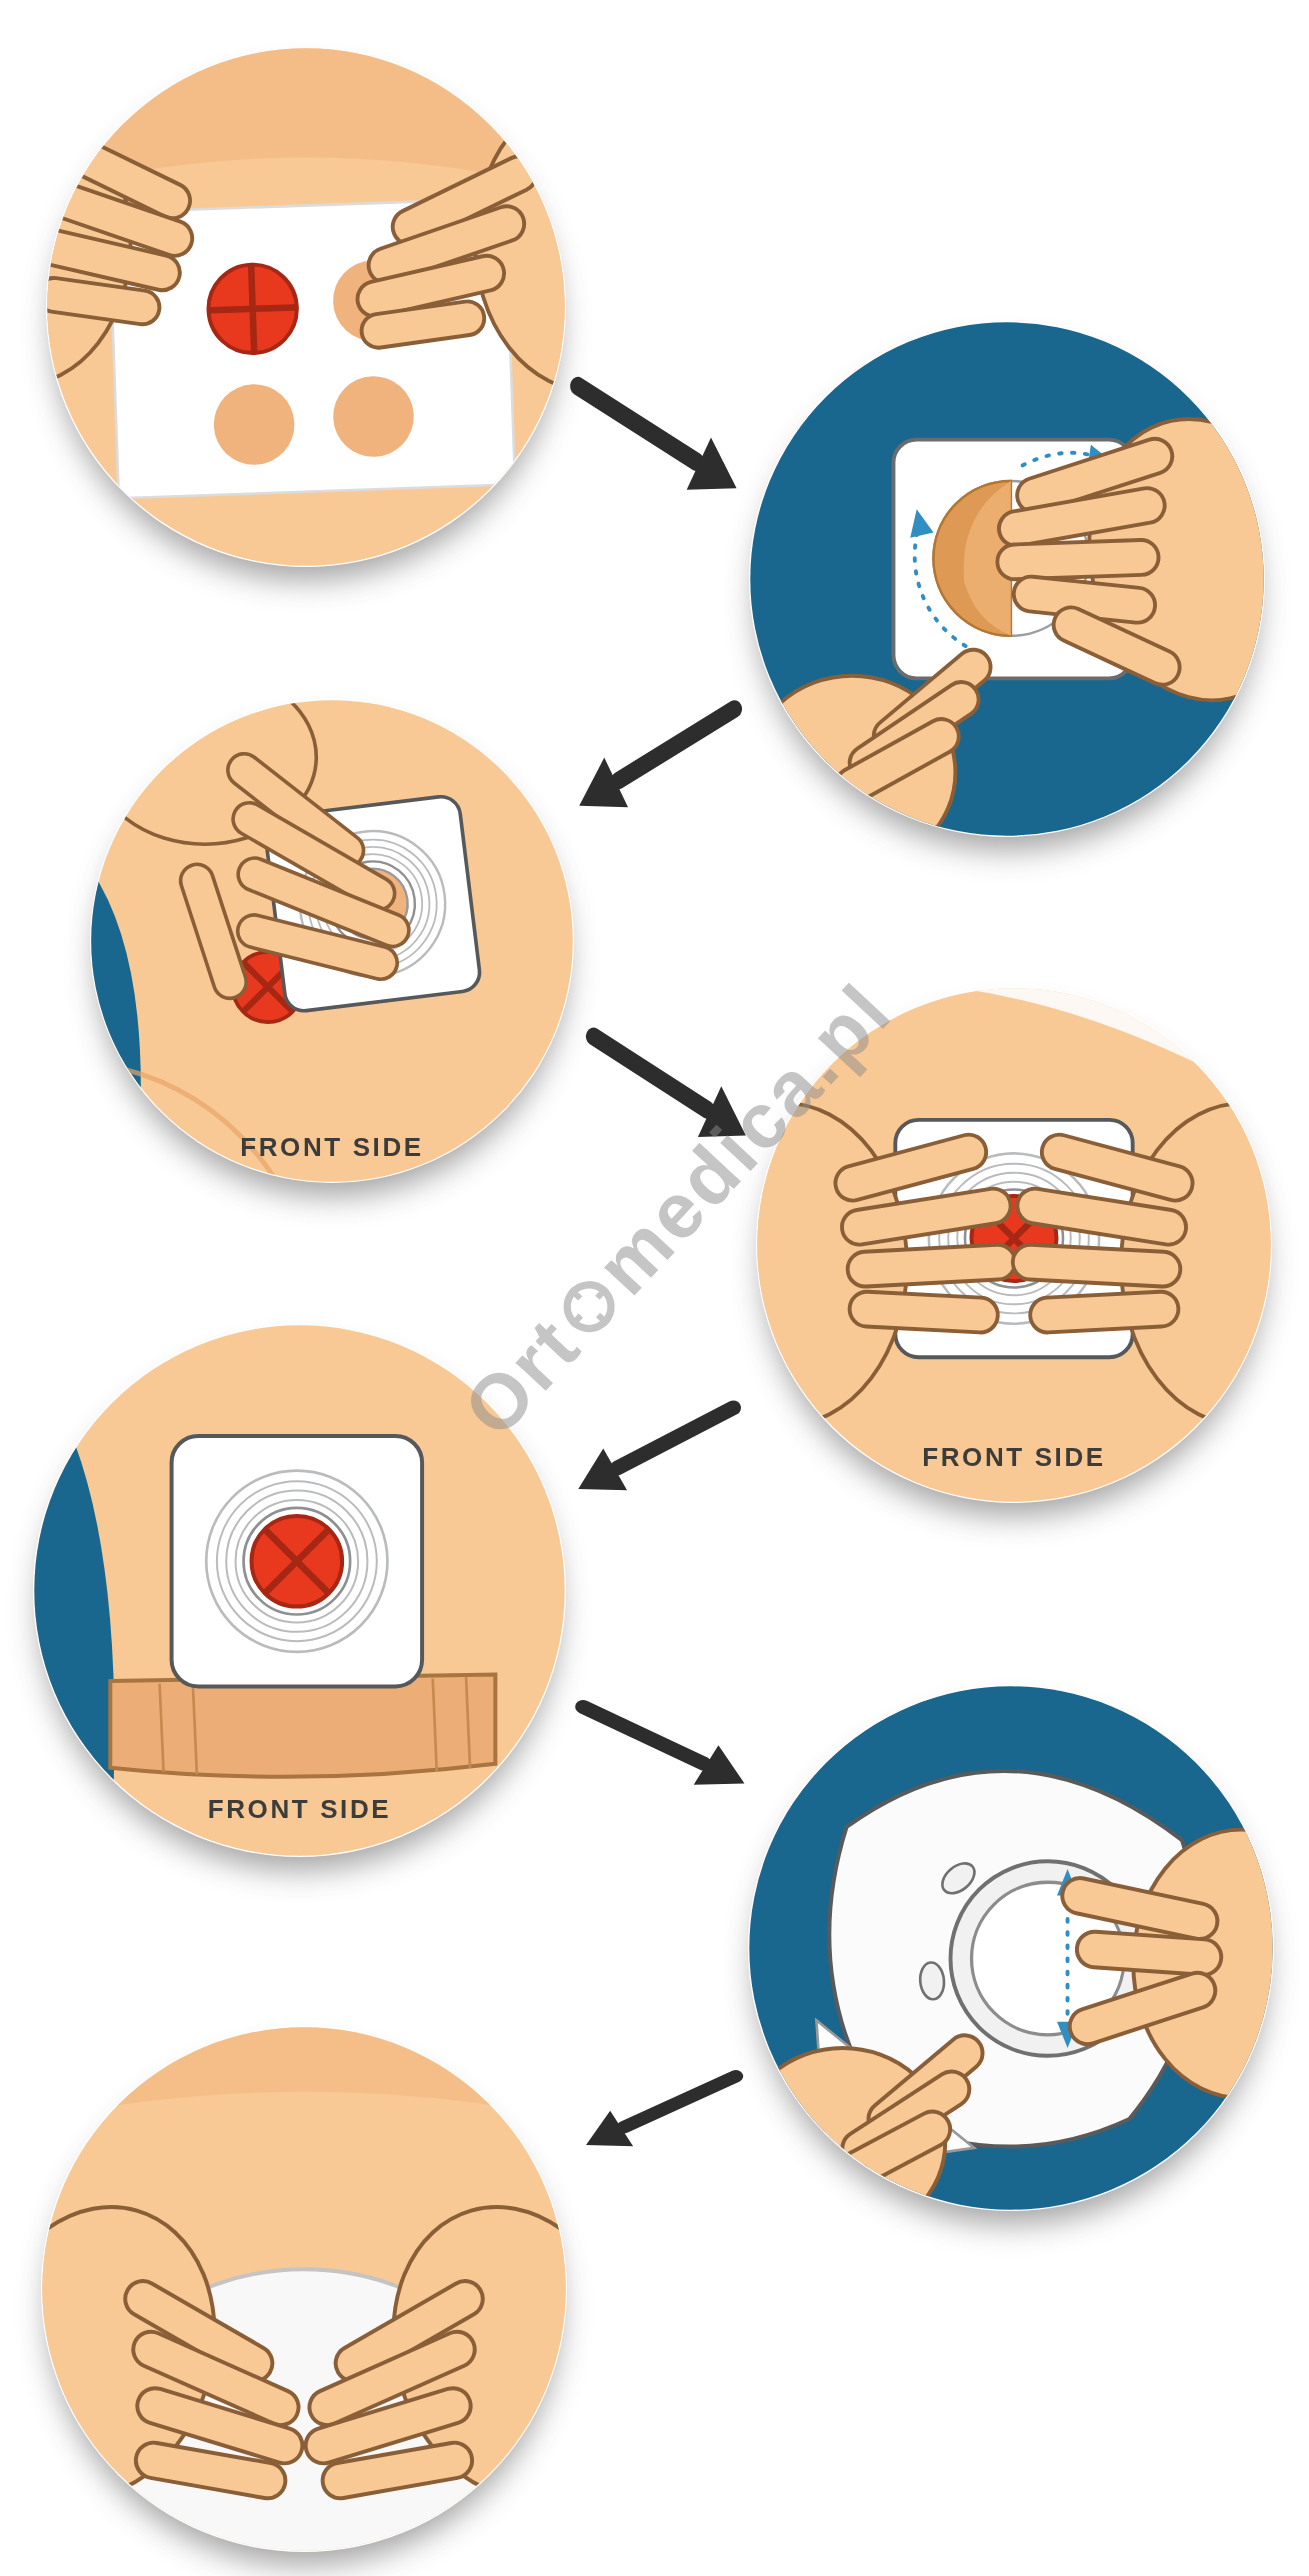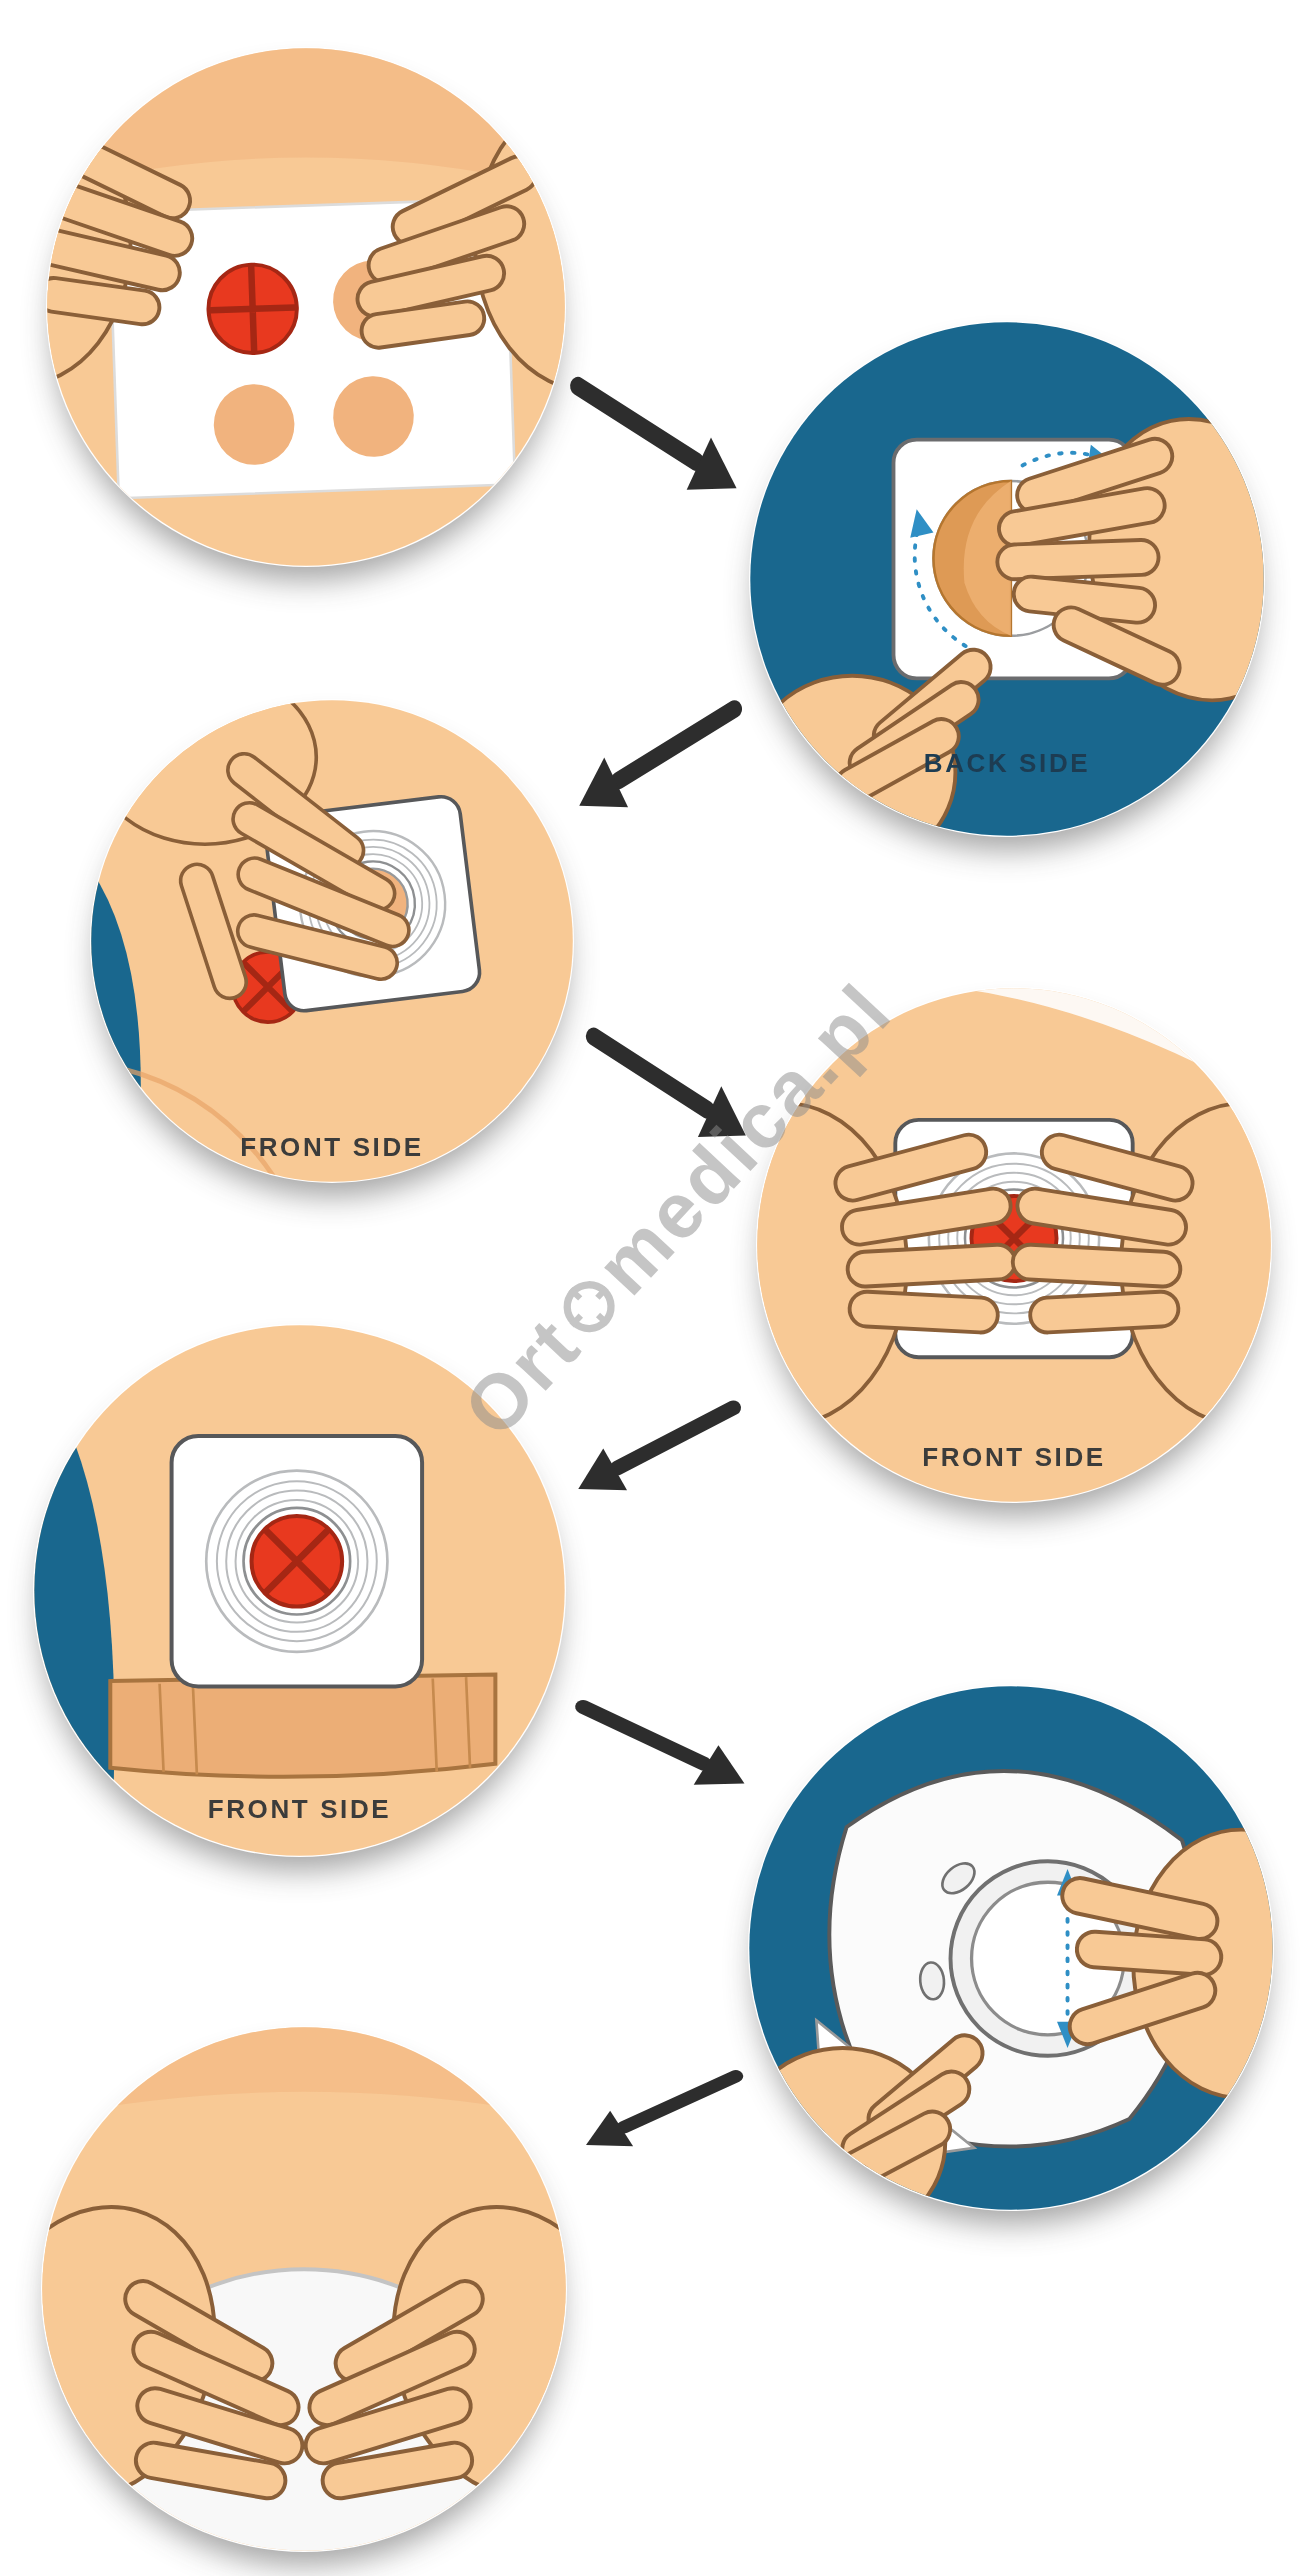"BACK SIDE" div.step-label { html: <div>BACK SIDE</div> -> none }
